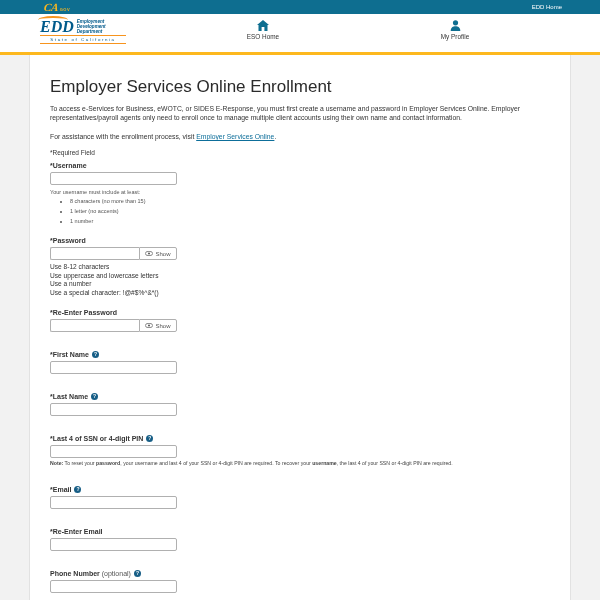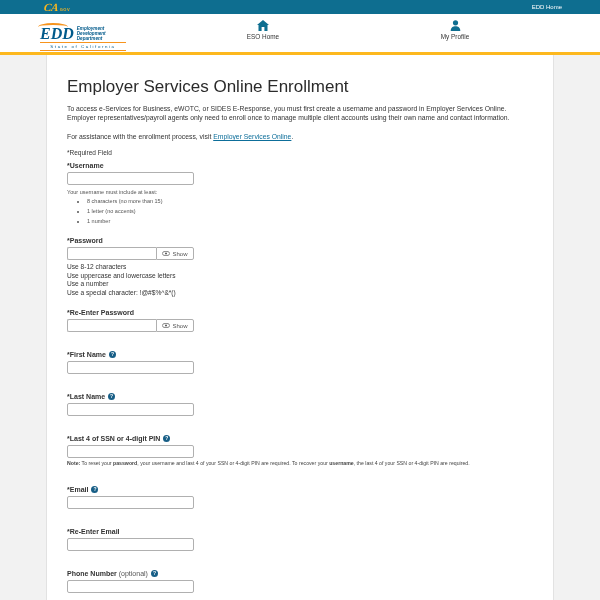"EDD" .edd-logo { top: 12px -> 5px }
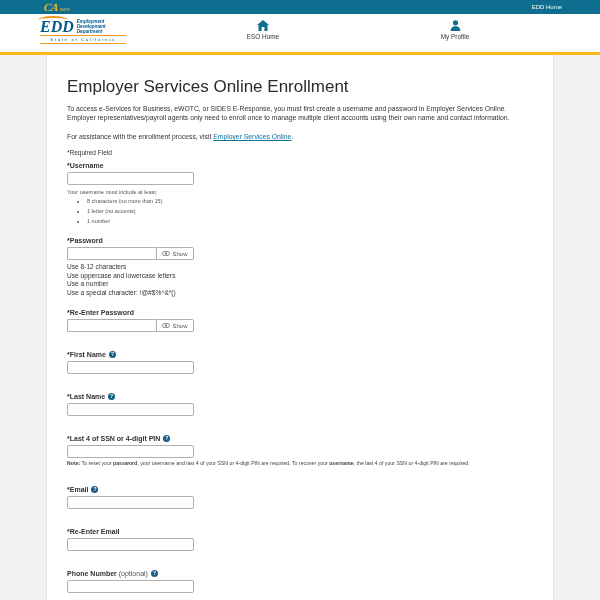"Employer Services Online Enrollment" .card { margin: 0 46px -> 0 29px }
